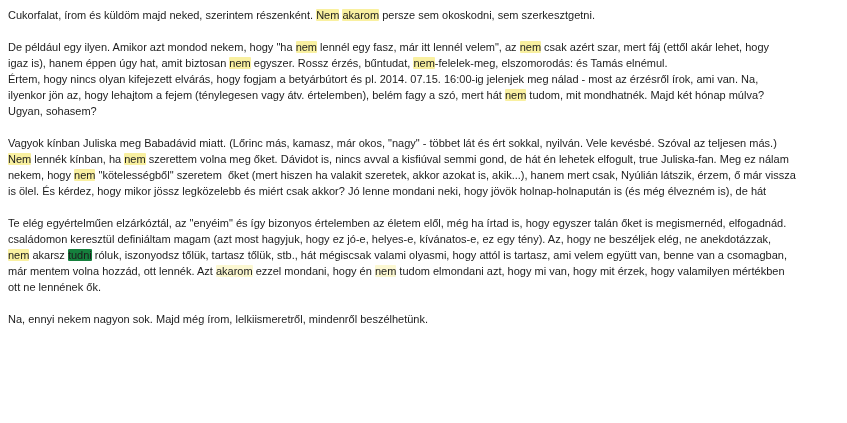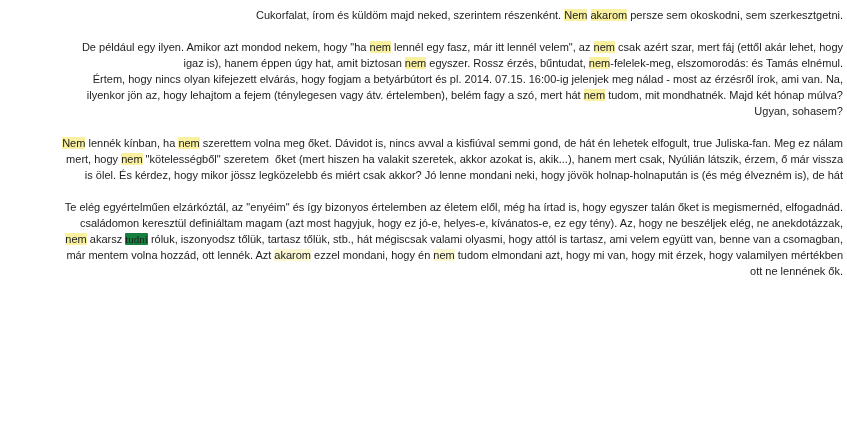"Cukorfalat, írom és küldöm majd" .document-page { text-align: right -> none }
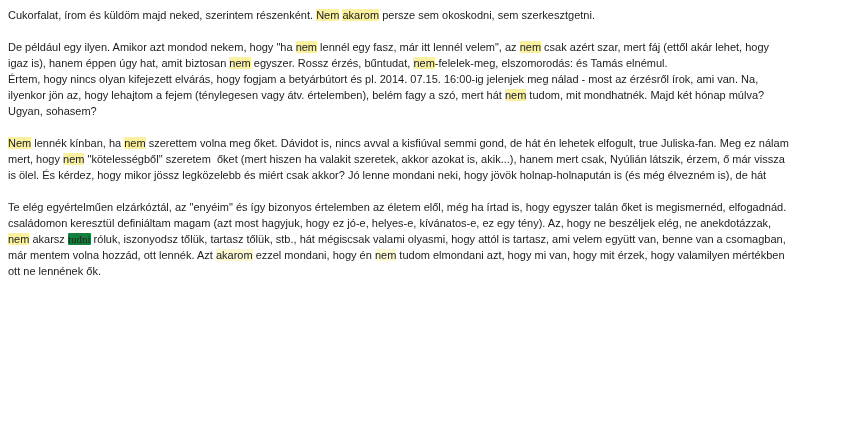"Vagyok kínban Juliska meg Babadávid" div.line { html: none -> <div><span>Vagyok kínban Juliska meg Babadávid miatt. (Lőrinc más, kamasz, már okos, "nagy" - többet lát és ért sokkal, nyilván. Vele kevésbé. Szóval az teljesen más.)</span></div> }
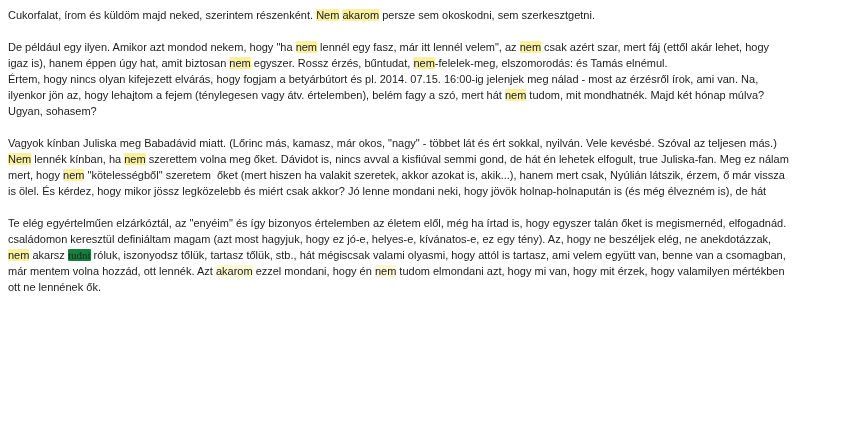"mert, hogy" span { text: mert -> nekem }
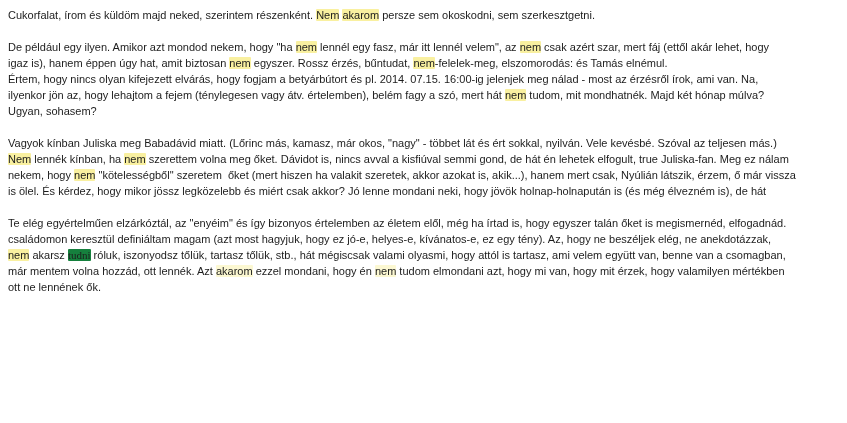"tudni" span.hl { font-family: Liberation Serif, serif -> none }
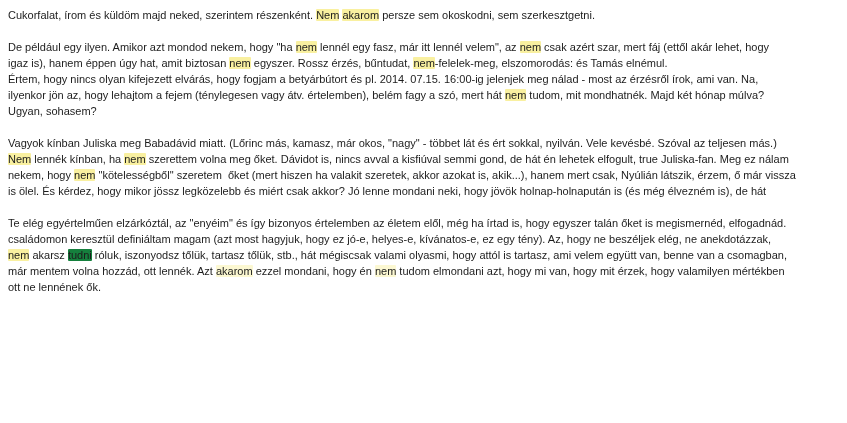"Na, ennyi nekem nagyon sok." div.paragraph { html: none -> <div> <div><span>Na, ennyi nekem nagyon sok. Majd még írom, lelkiismeretről, mindenről beszélhetünk.</span></div> </div> }
